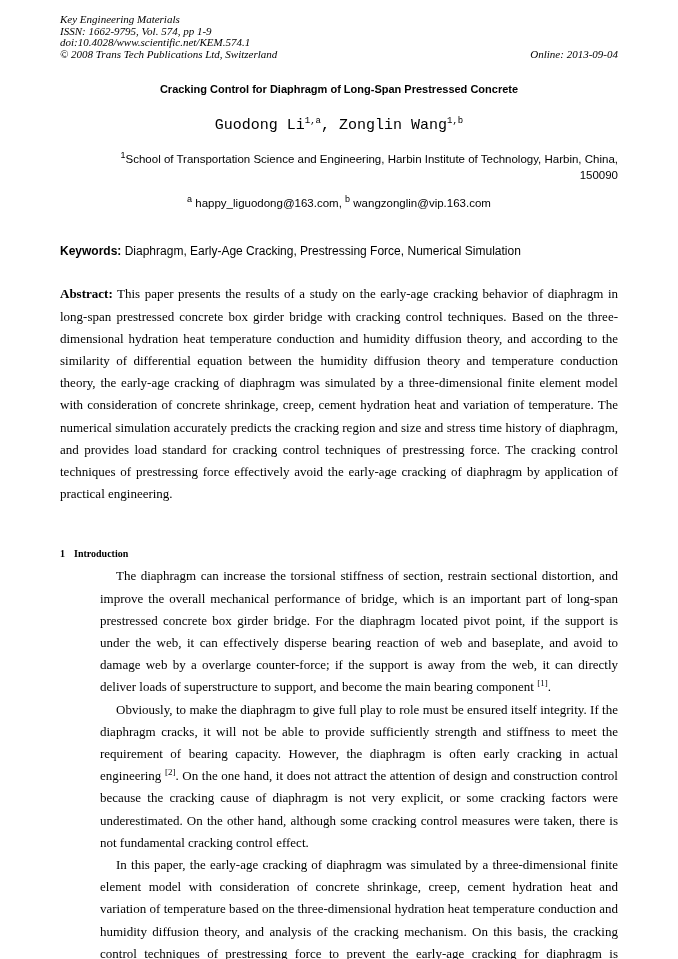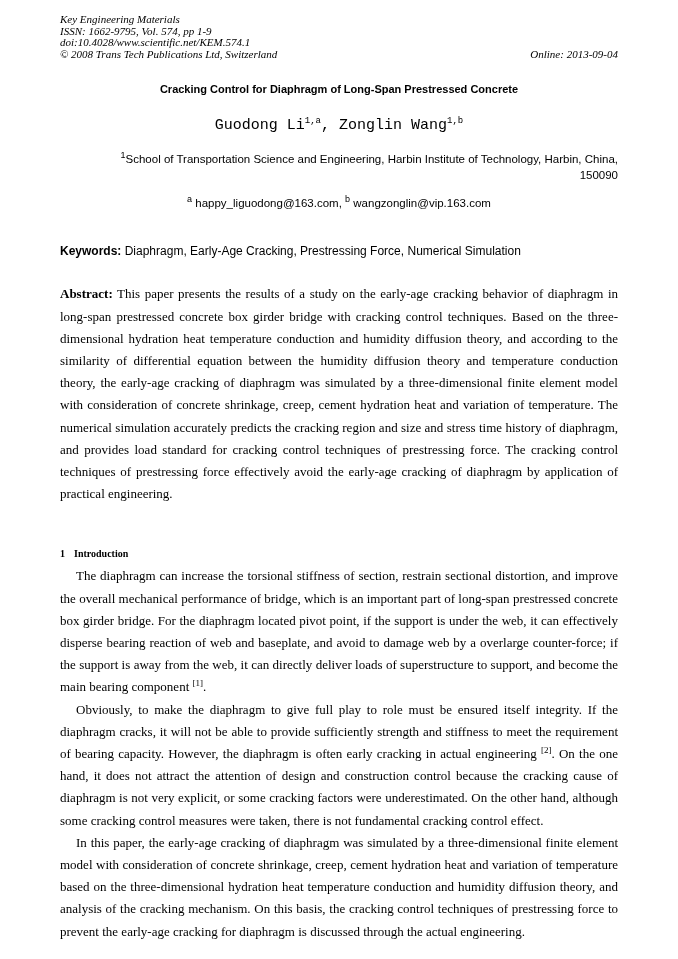"The diaphragm can increase the" .body-para { margin-left: none -> 40px }
